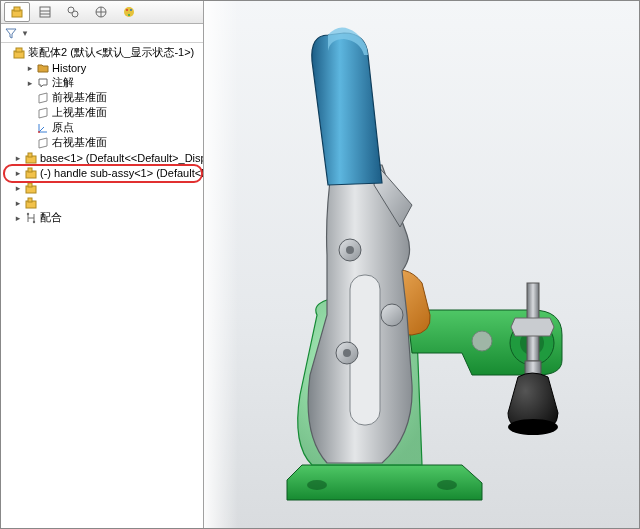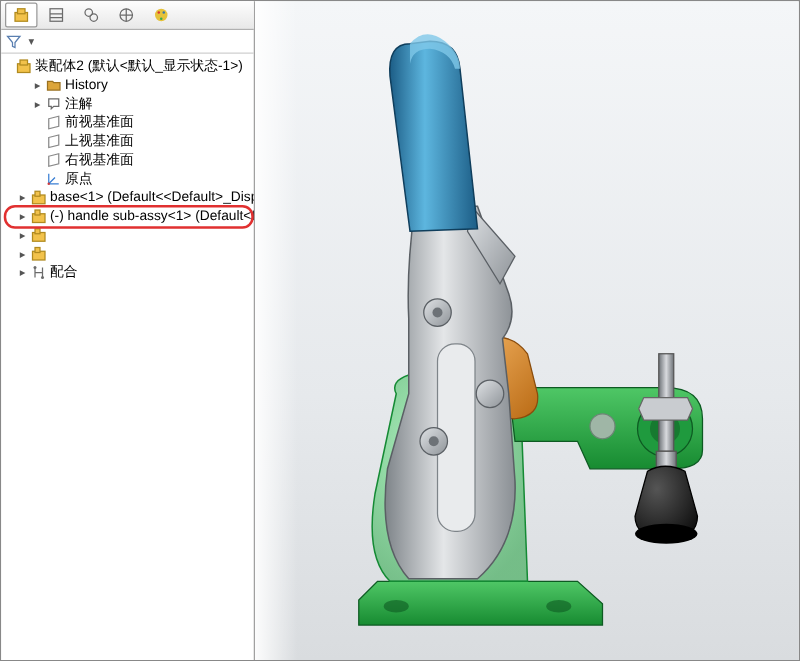"右视基准面" div.node { order: before "原点" -> after "原点" }
